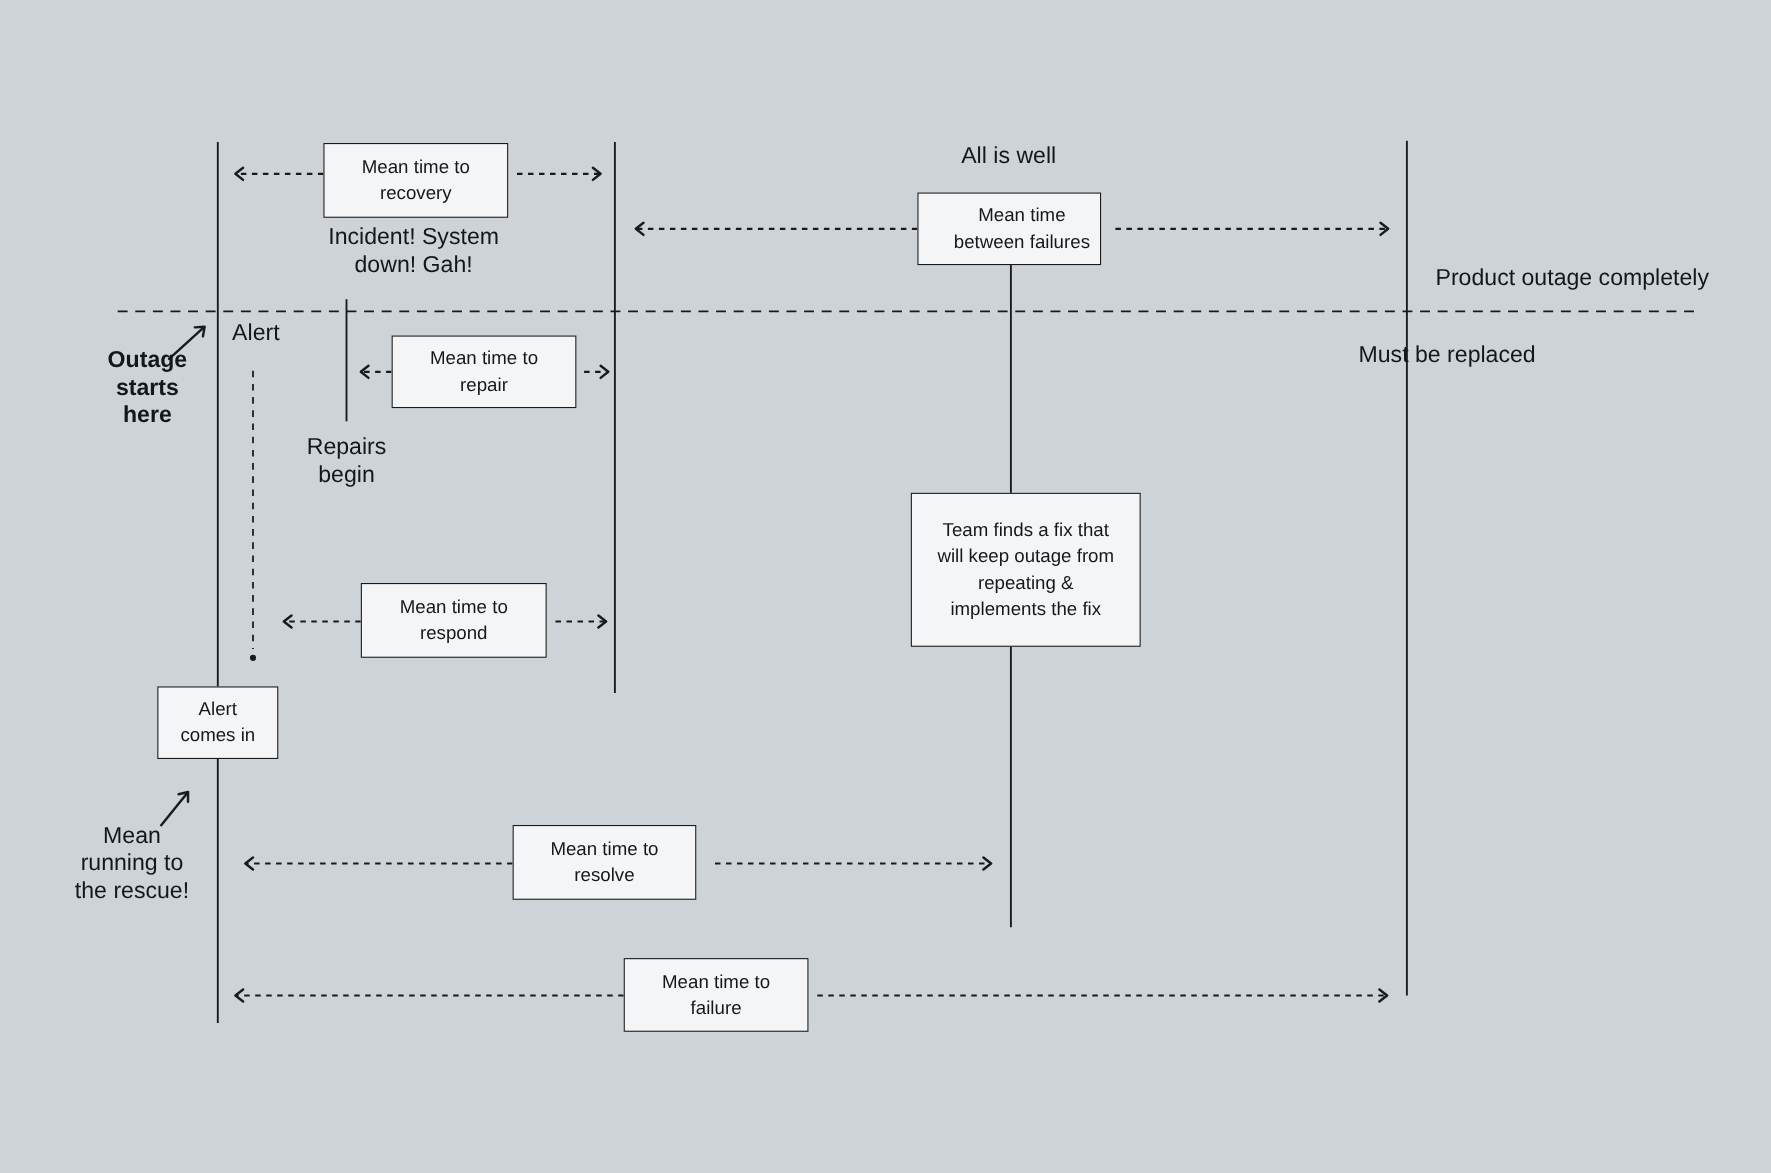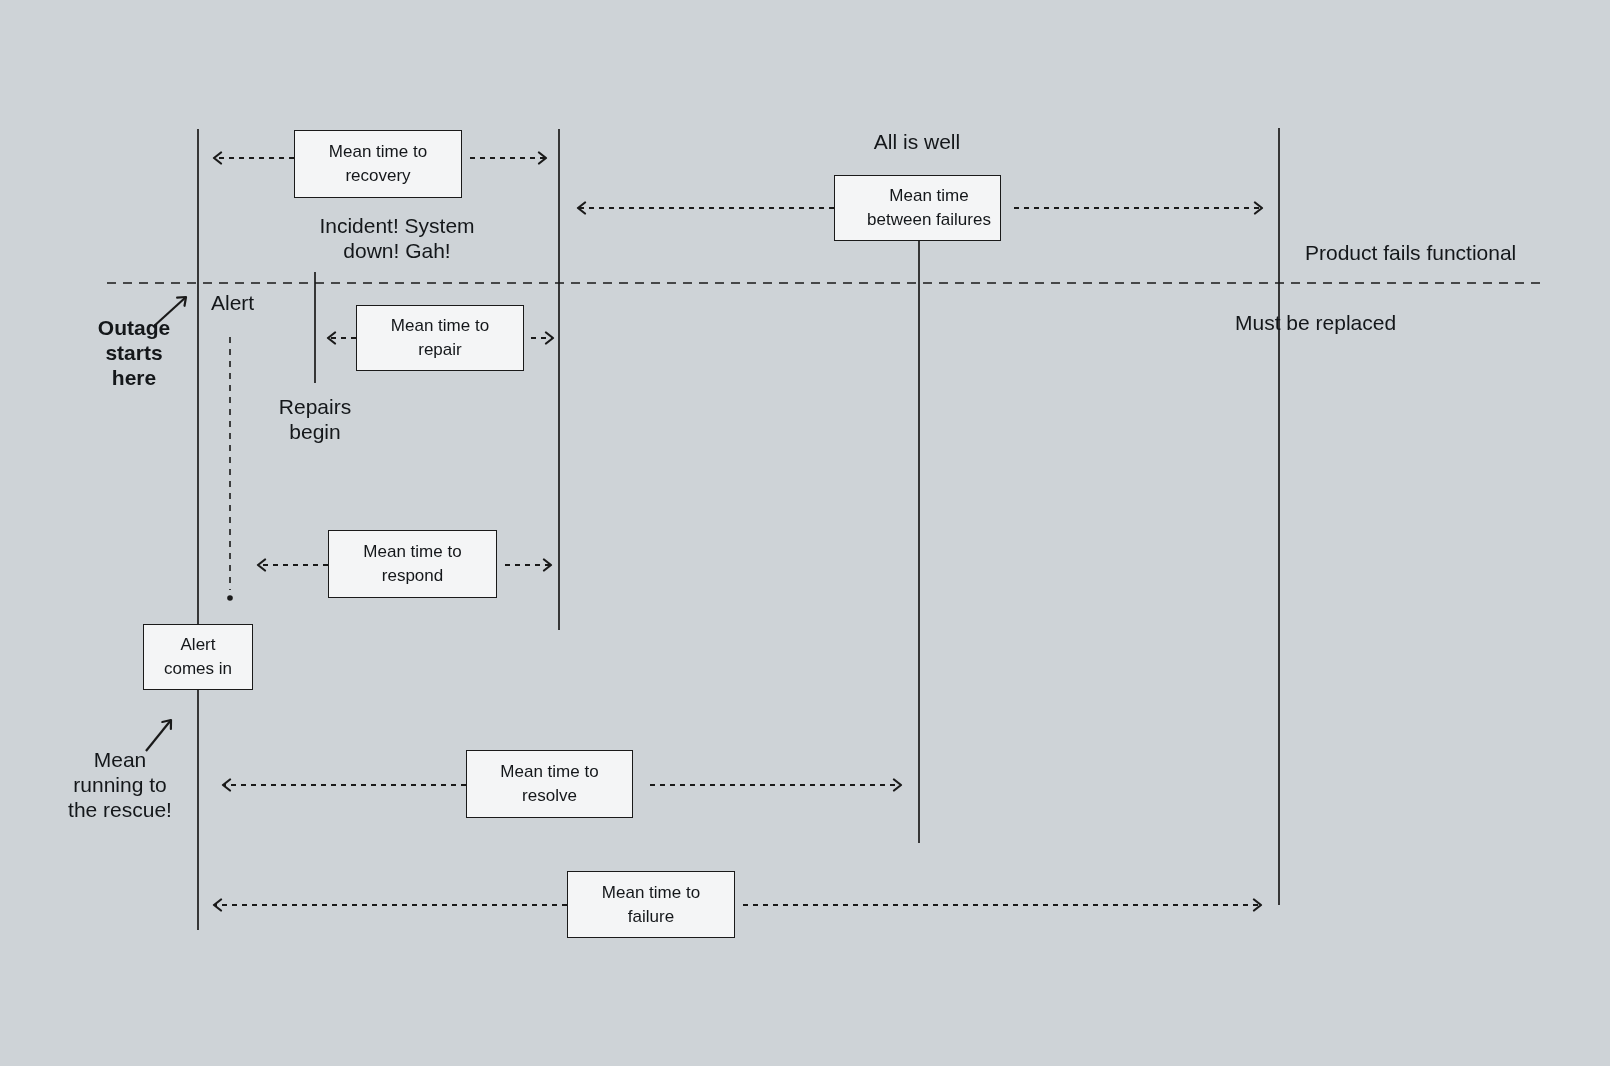"Incident! System" div.label { left: 397px -> 376px; margin-top: 10px -> none }
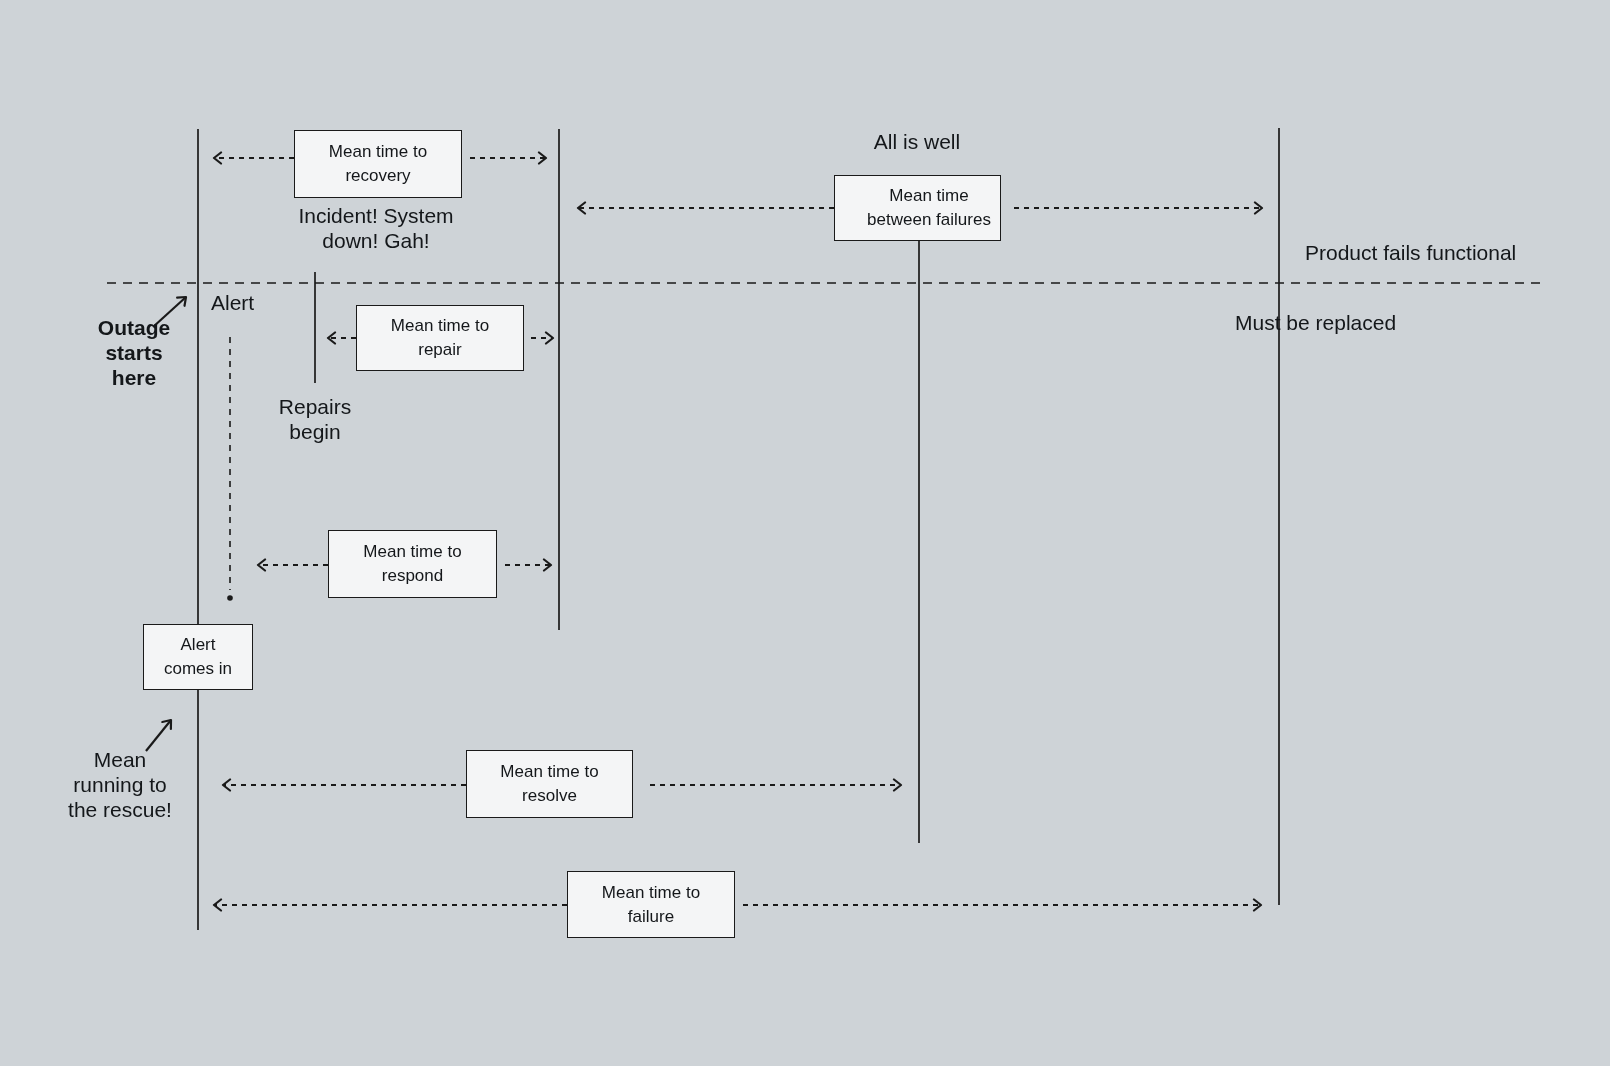"Product fails functional" div.label { text: fails functional -> outage completely }
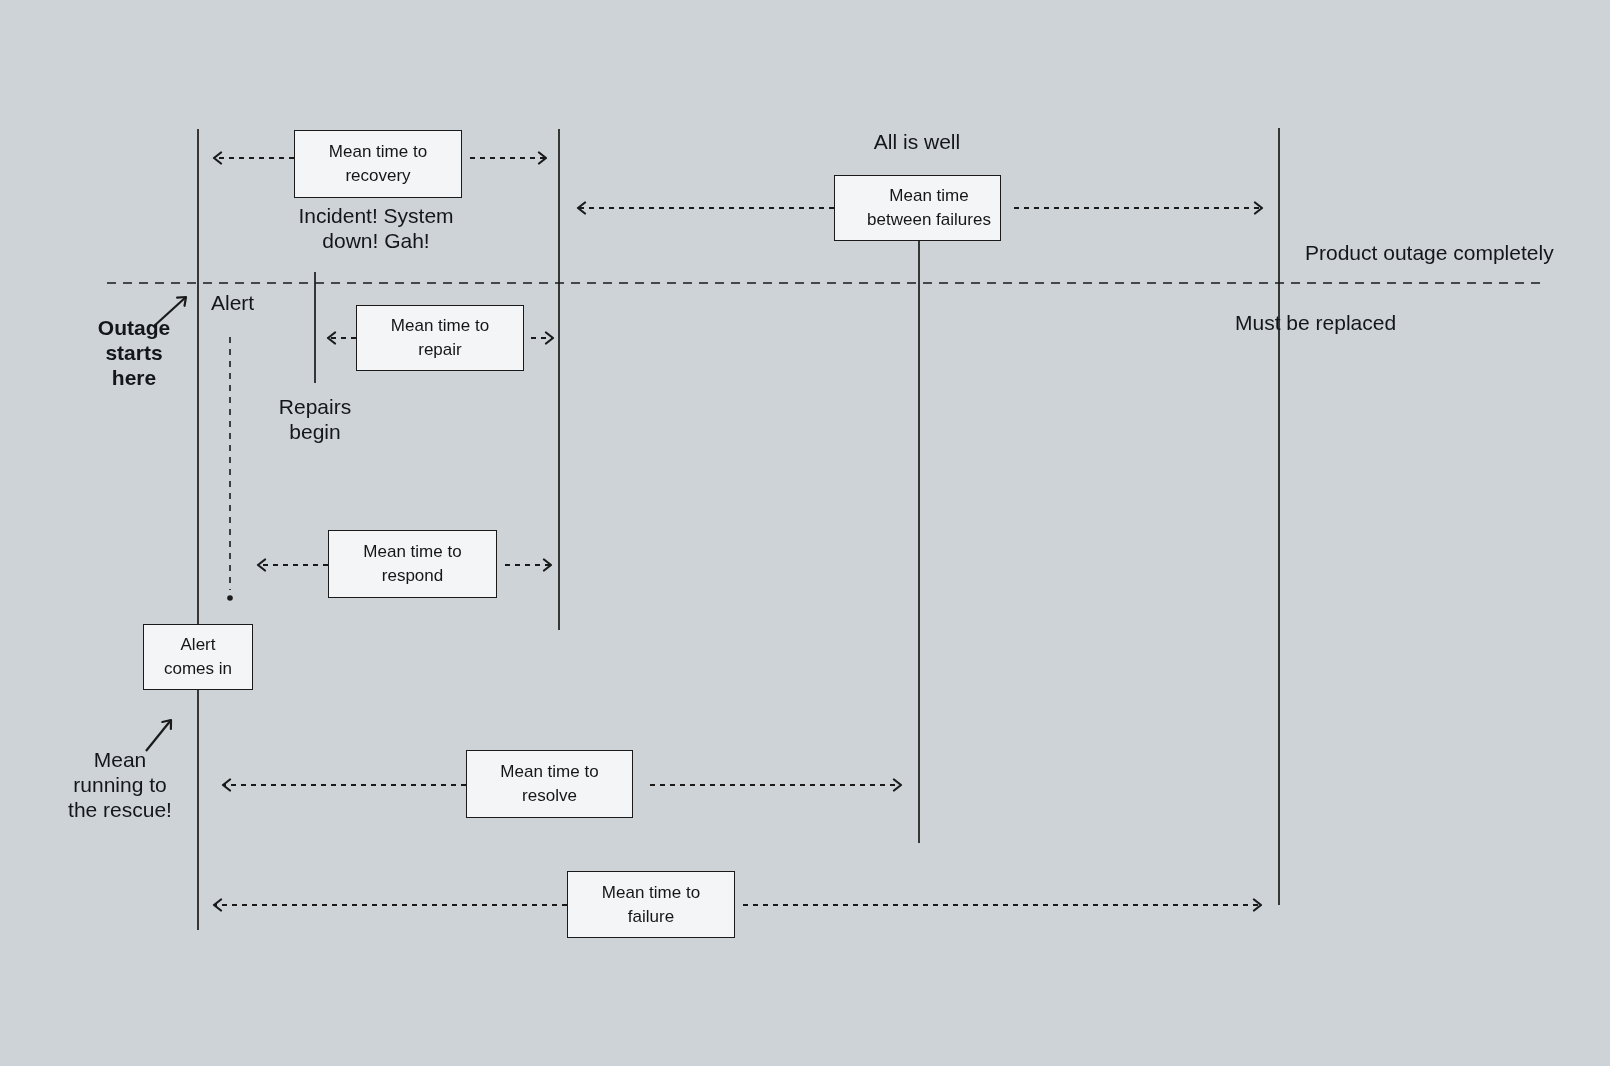"Team finds a fix that" div.box { html: none -> <div> <span>Team finds a fix that will keep outage from repeating &amp; implements the fix</span> </div> }
